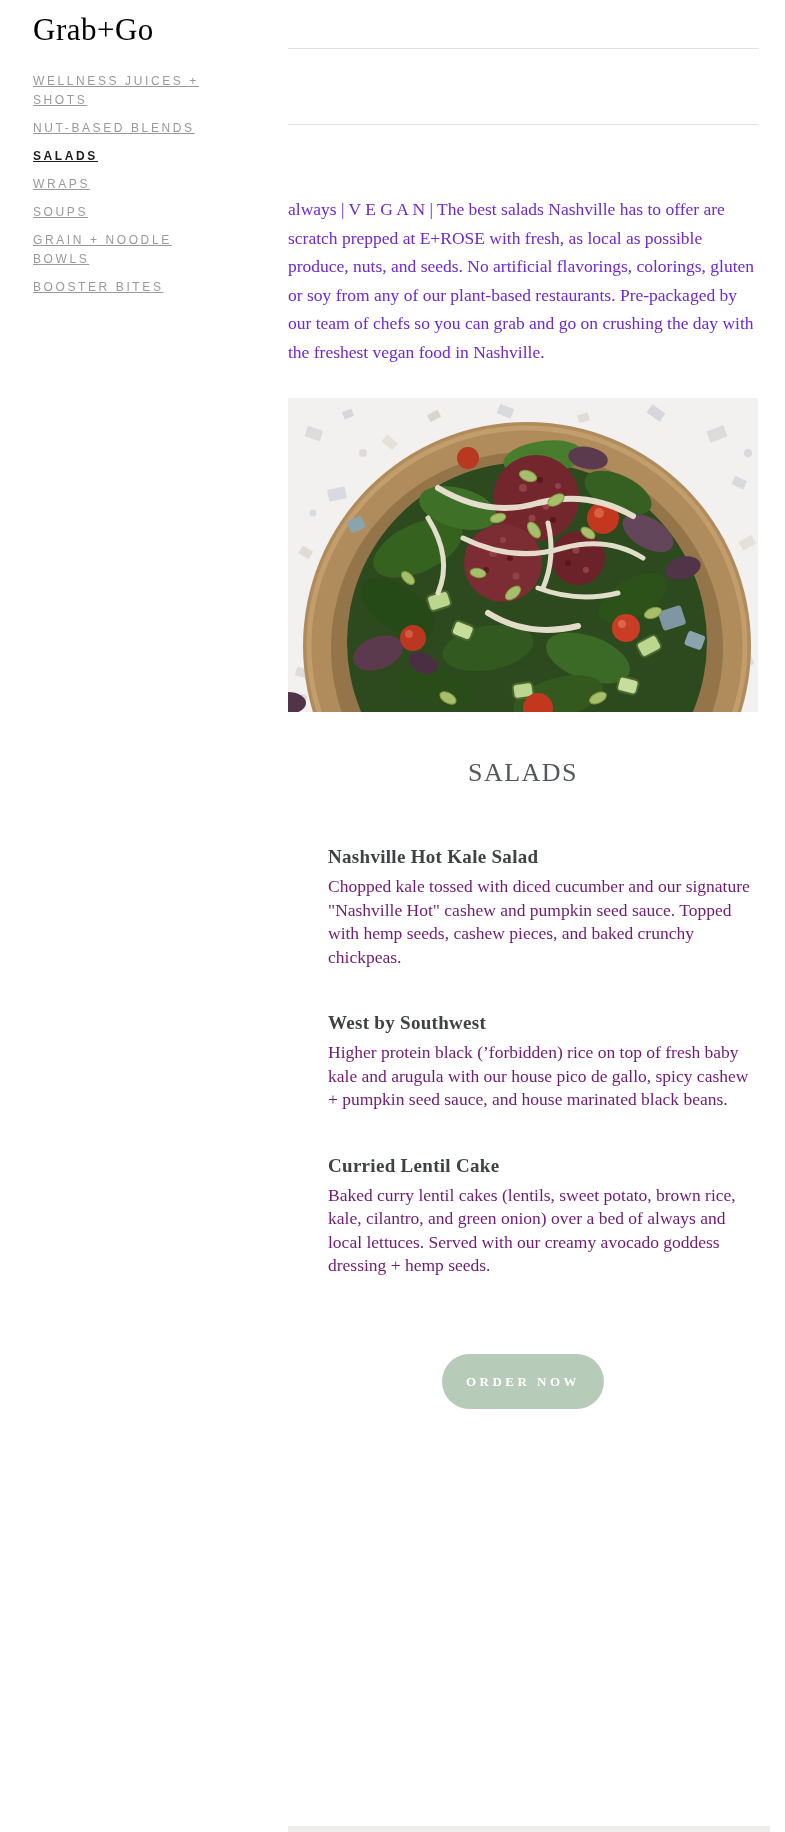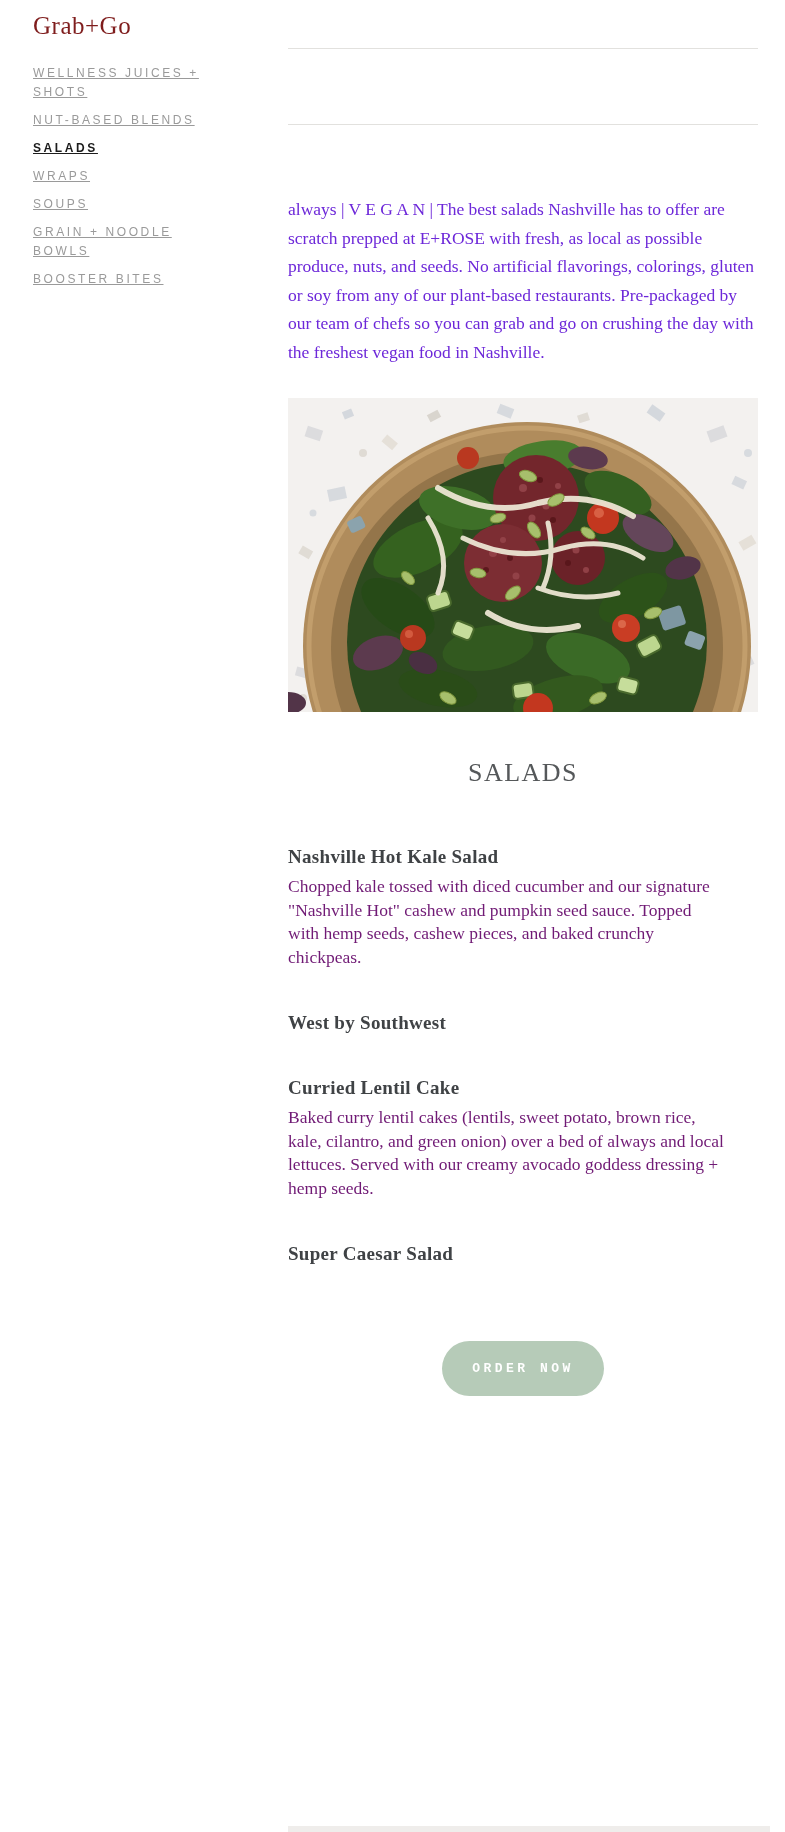"Grab+Go" .sidebar-title { color: #7f1d1d -> #000000; font-size: 25px -> 31px }
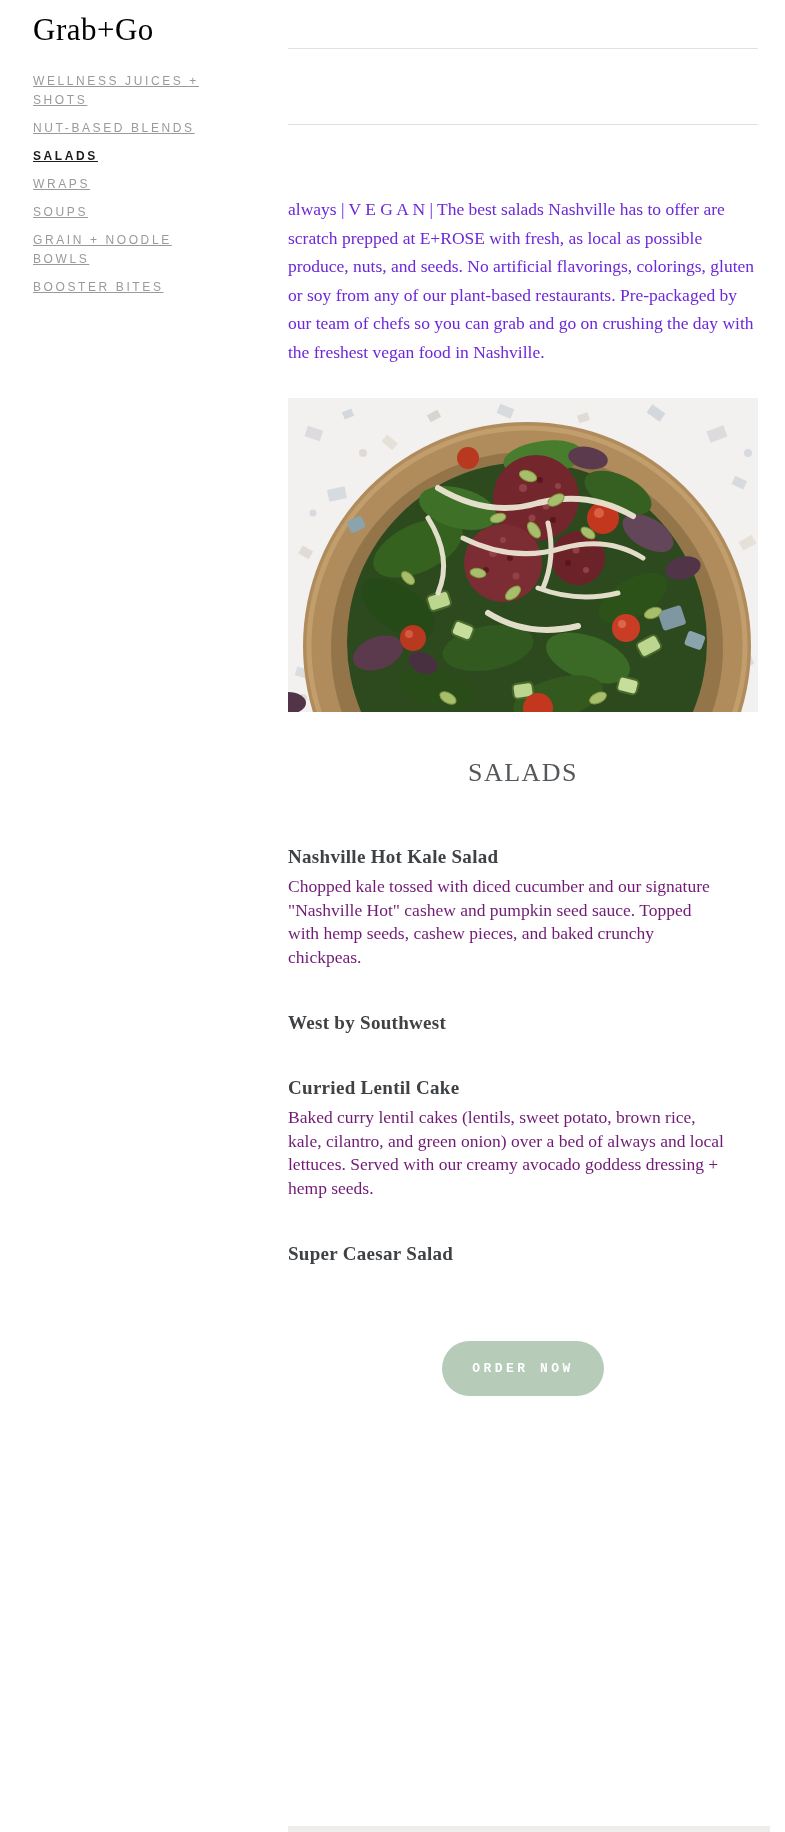"Nashville Hot Kale Salad" .menu-list { margin-left: none -> 40px }
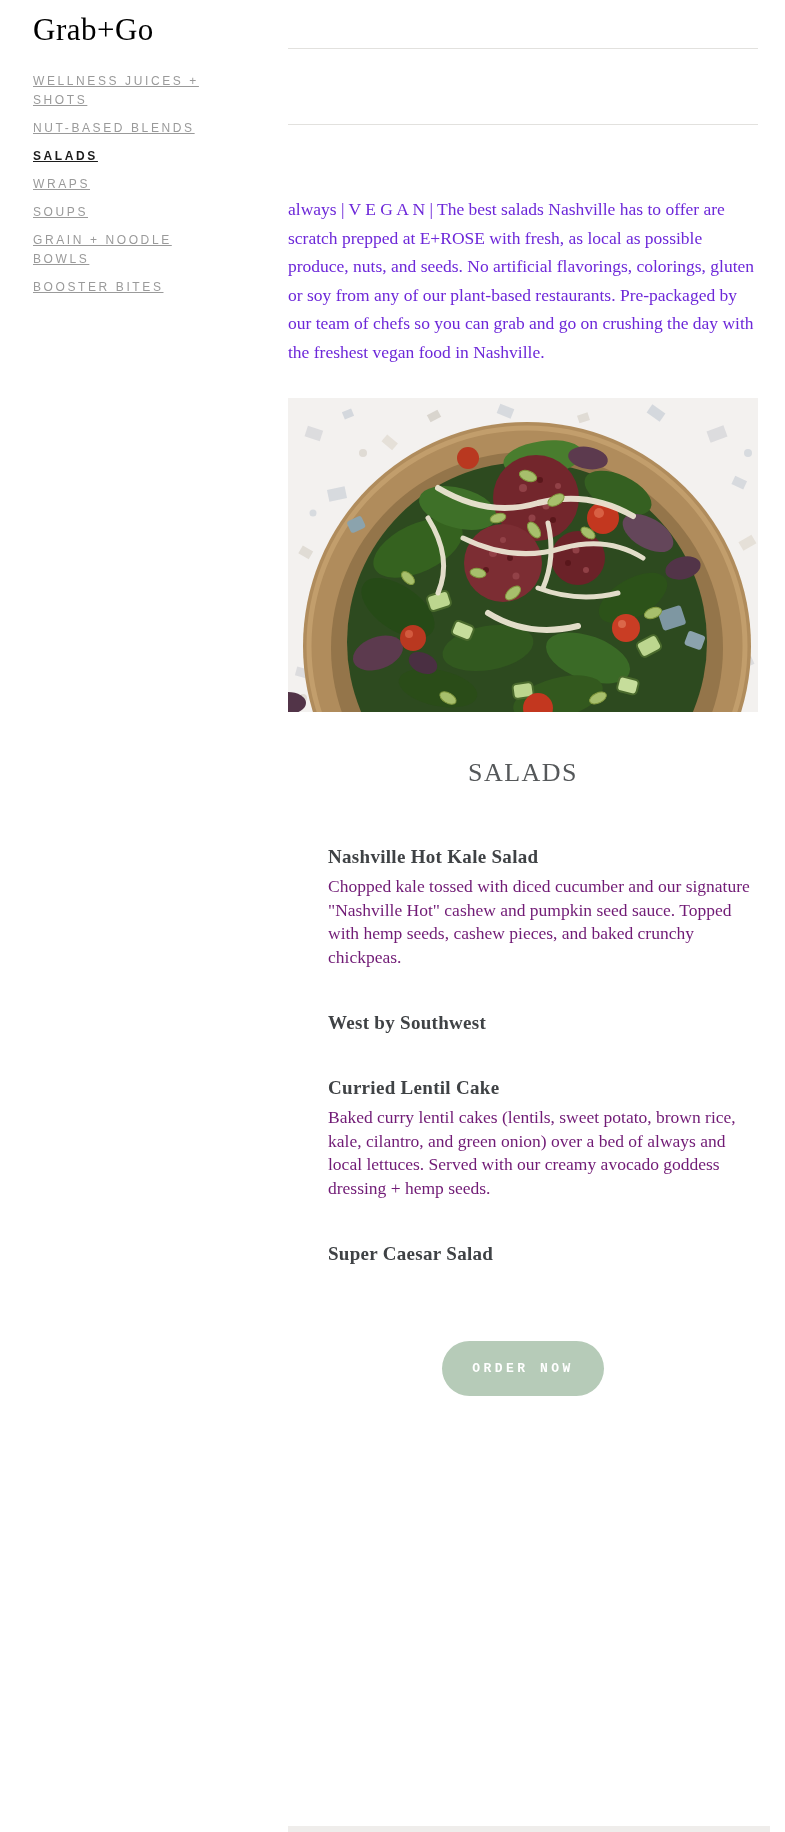"Higher protein black (’forbidden) rice" p.menu-item-desc { html: none -> <p>Higher protein black (’forbidden) rice on top of fresh baby kale and arugula with our house pico de gallo, spicy cashew + pumpkin seed sauce, and house marinated black beans.</p> }
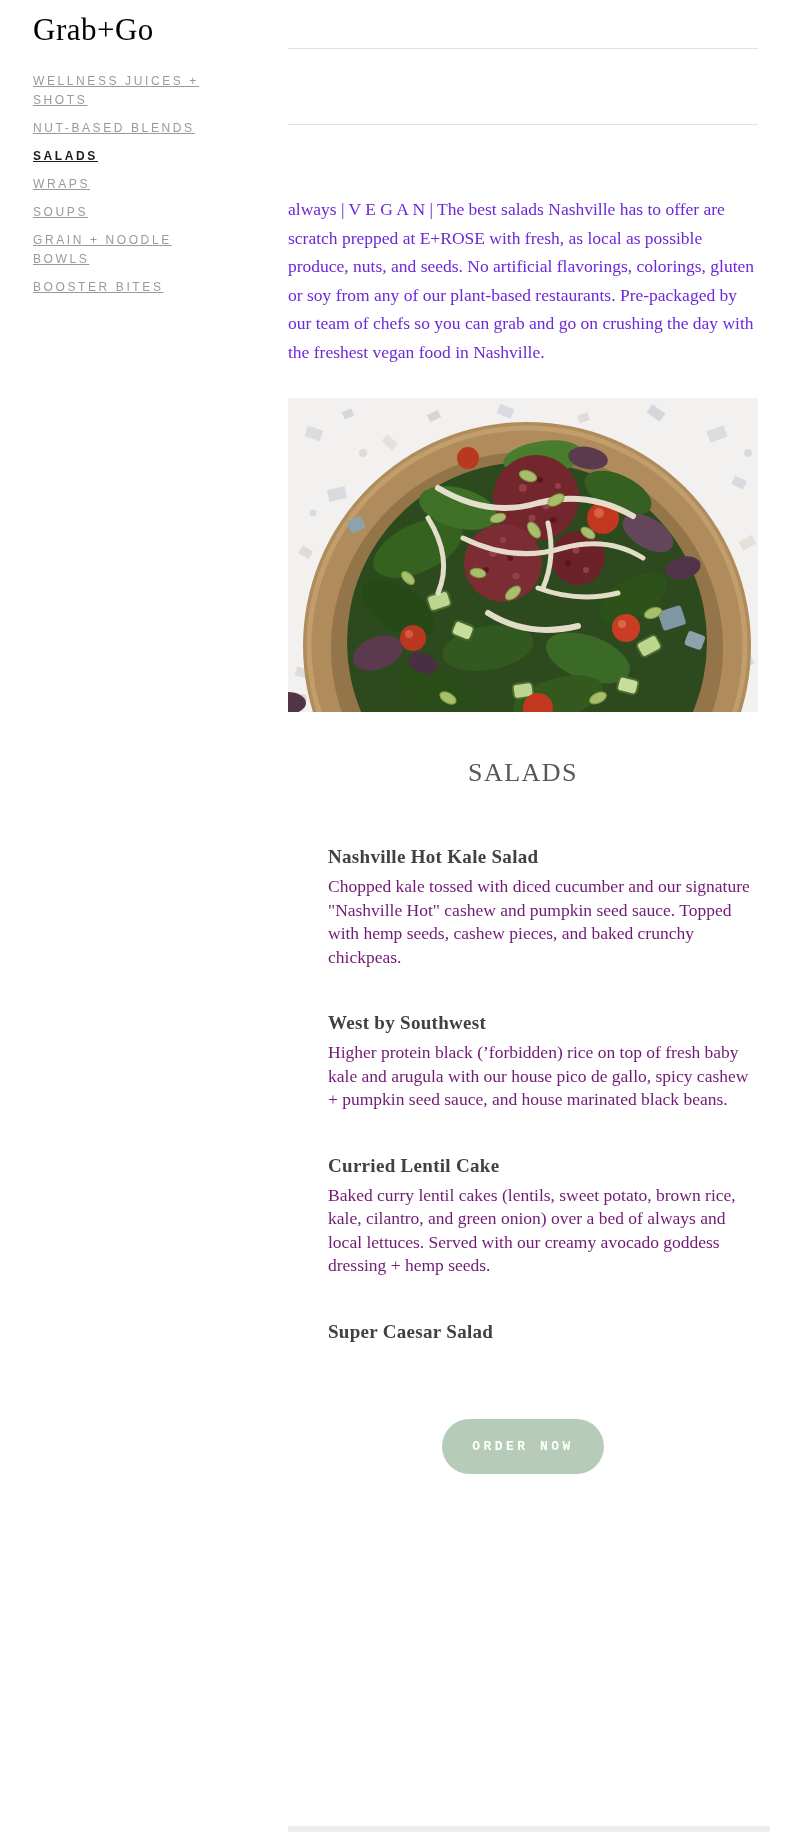"Super Caesar Salad" h3.menu-item-name { html: <h3>Super Caesar Salad</h3> -> none }
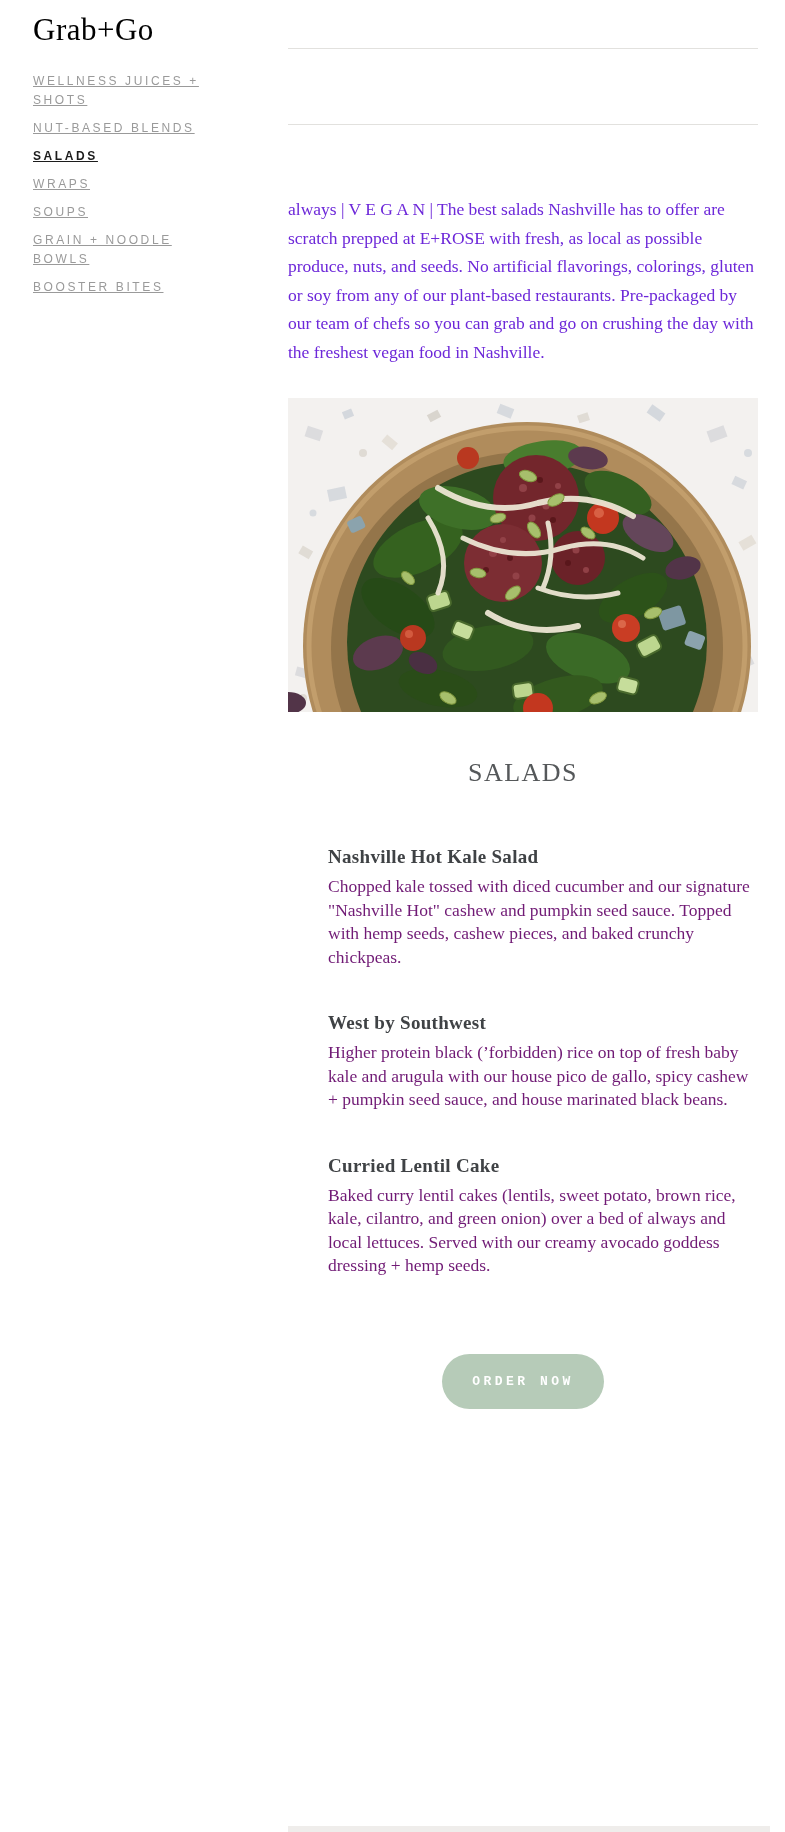"ORDER NOW" .order-button { font-family: Liberation Mono, monospace -> Liberation Serif, serif }
